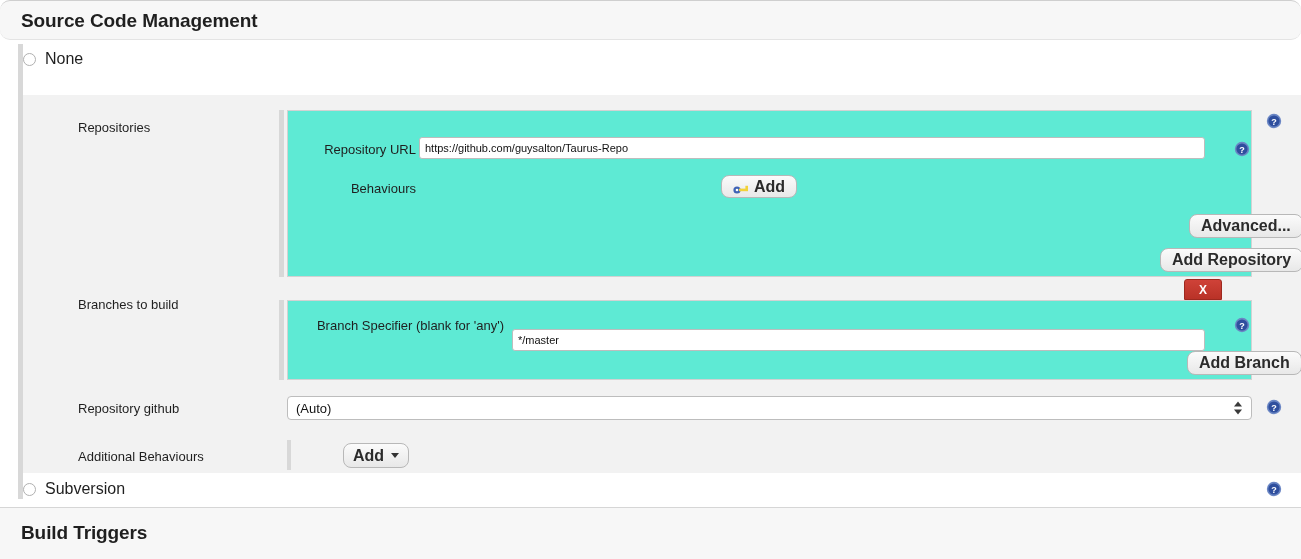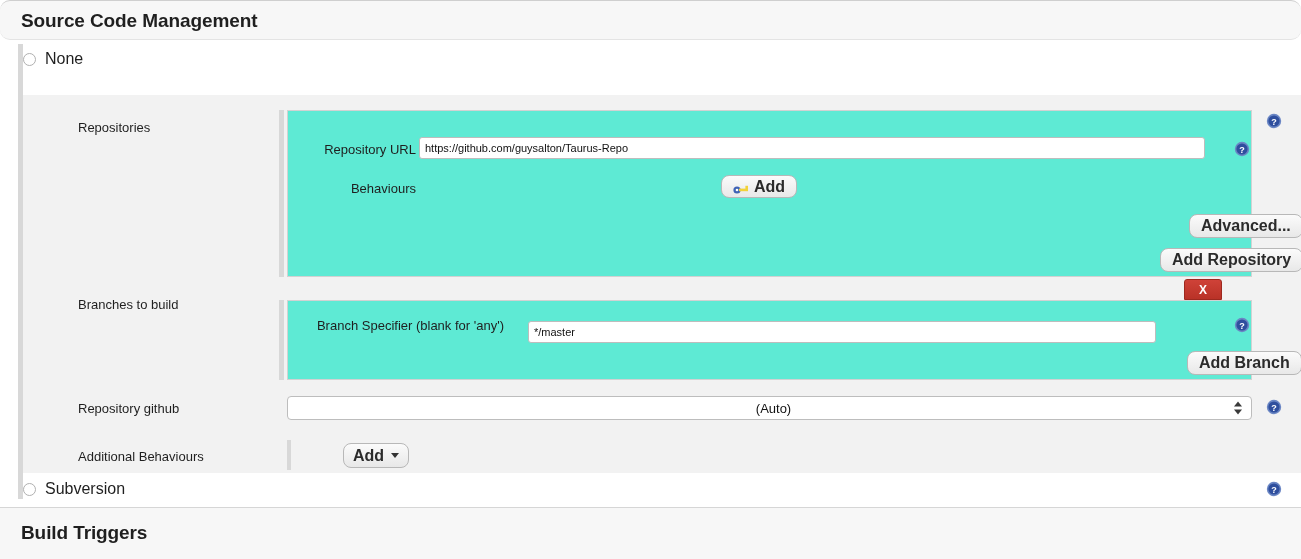"*/master" input.txt { margin-left: 16px -> none; top: 20px -> 28px; width: 628px -> 693px }
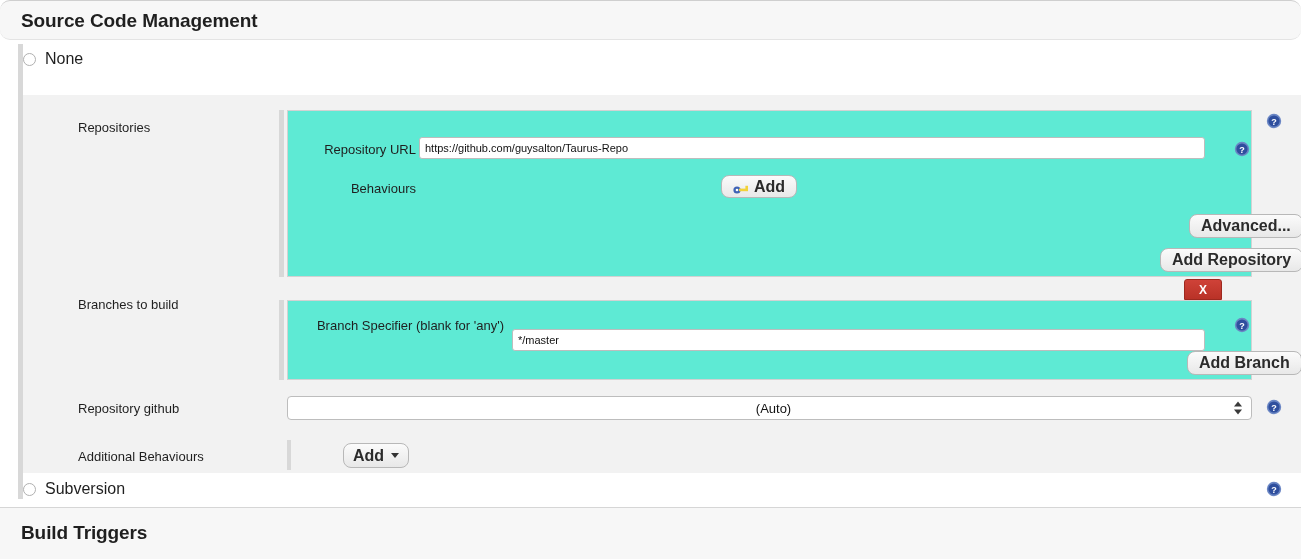"(Auto)" div.sel { justify-content: center -> none }
